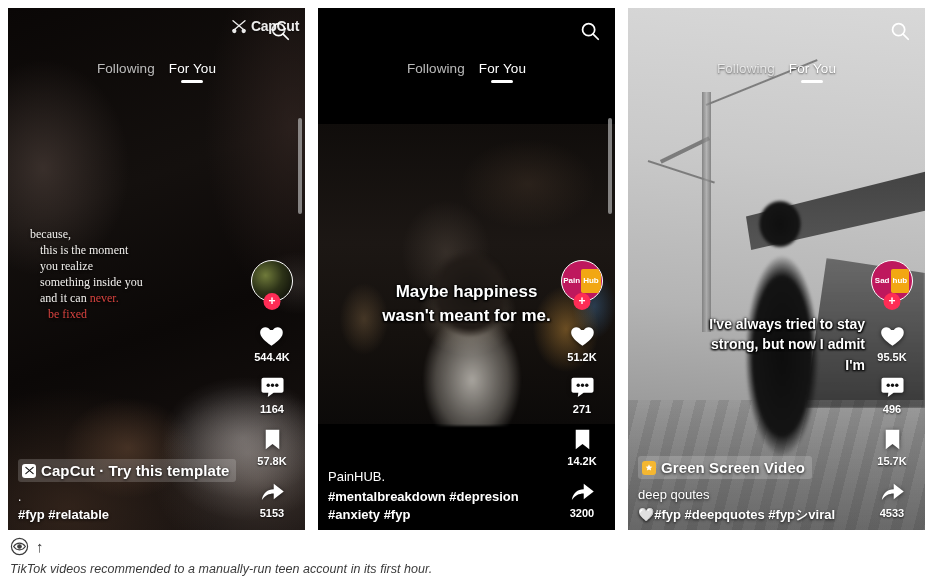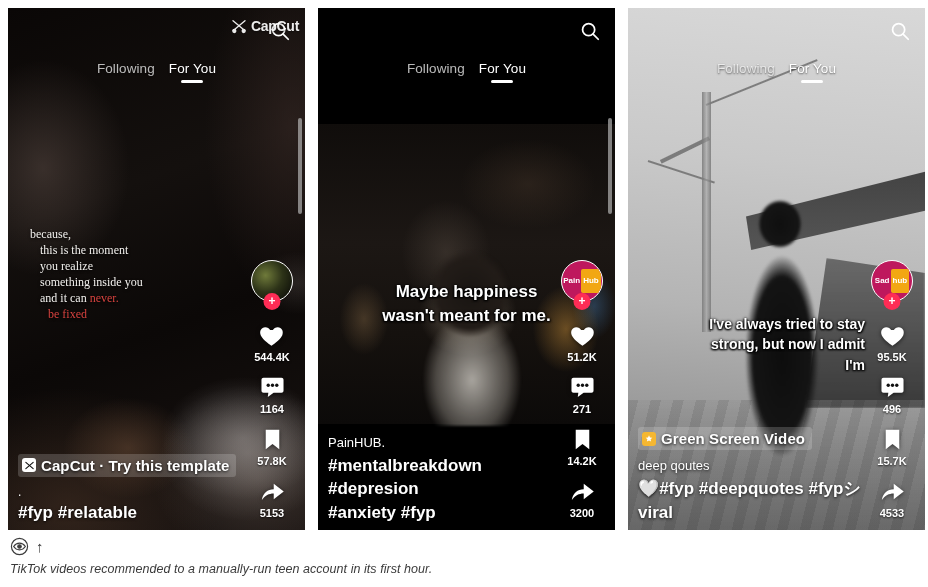"#mentalbreakdown #depresion" .cap-tags { font-size: 17px -> 13px }
